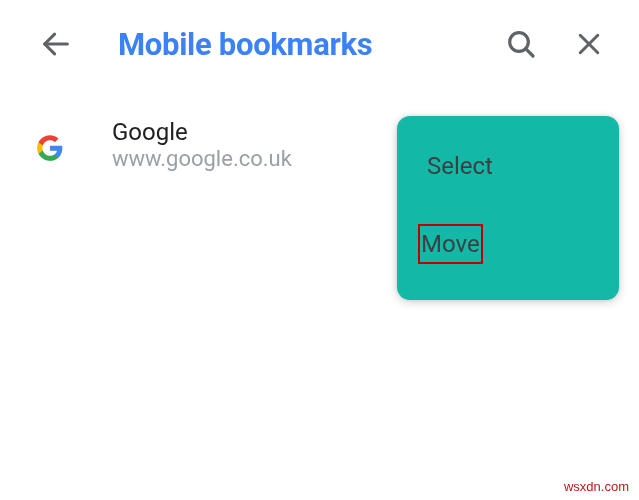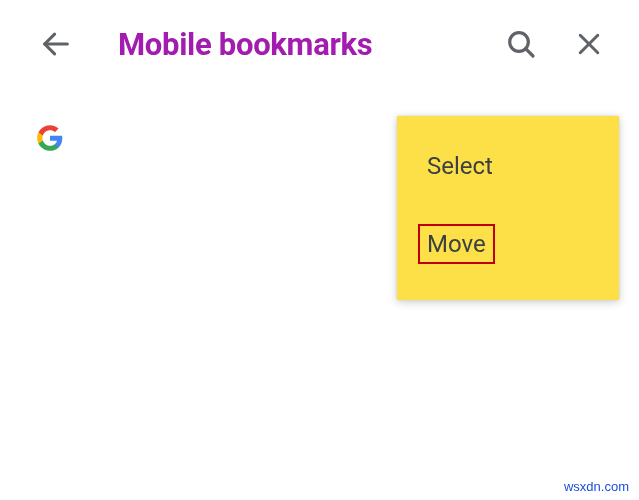"Mobile bookmarks" .header-title { color: #a21caf -> #3b82f6 }
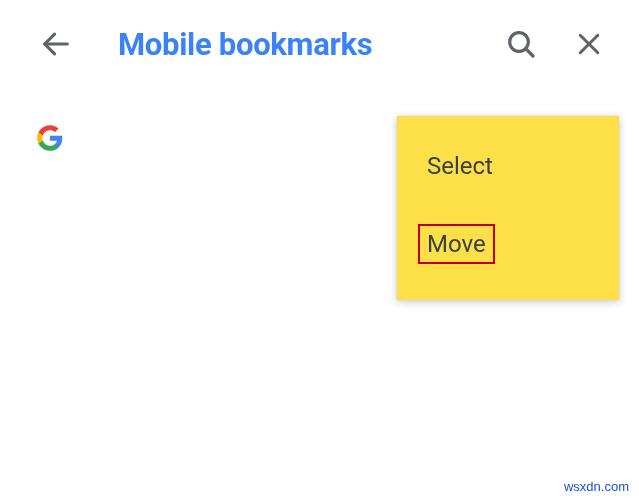"Google" div.bookmark-text { html: none -> <div> <div>Google</div> <div>www.google.co.uk</div> </div> }
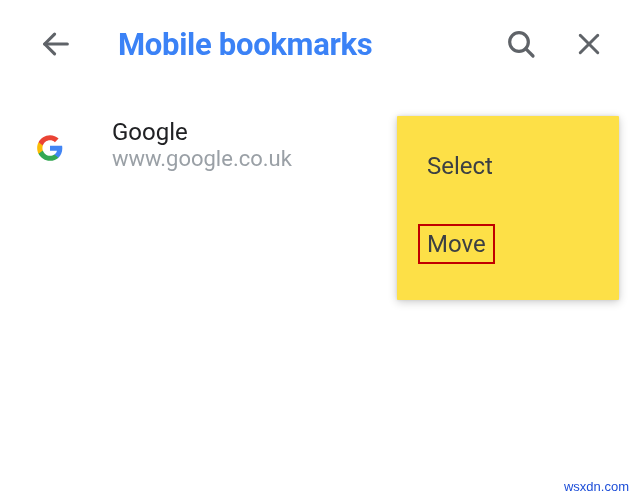"Select" .context-menu { background: #fde047 -> #14b8a6; border-radius: 1px -> 13px }
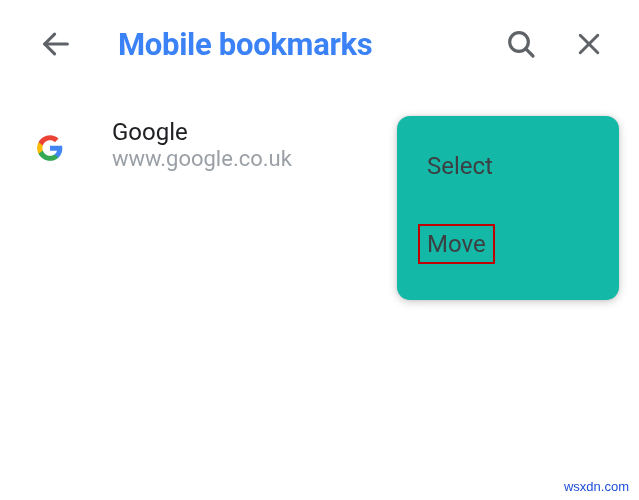"Move" .highlighted { padding: 4px 7px -> 4px 1px }
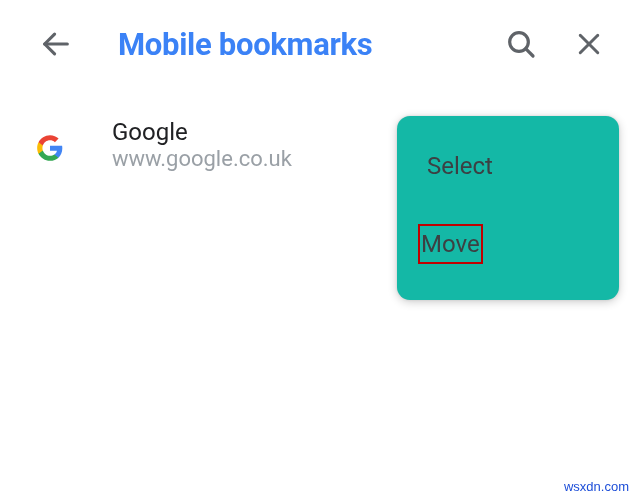"wsxdn.com" .watermark { color: #1d4ed8 -> #b91c1c }
